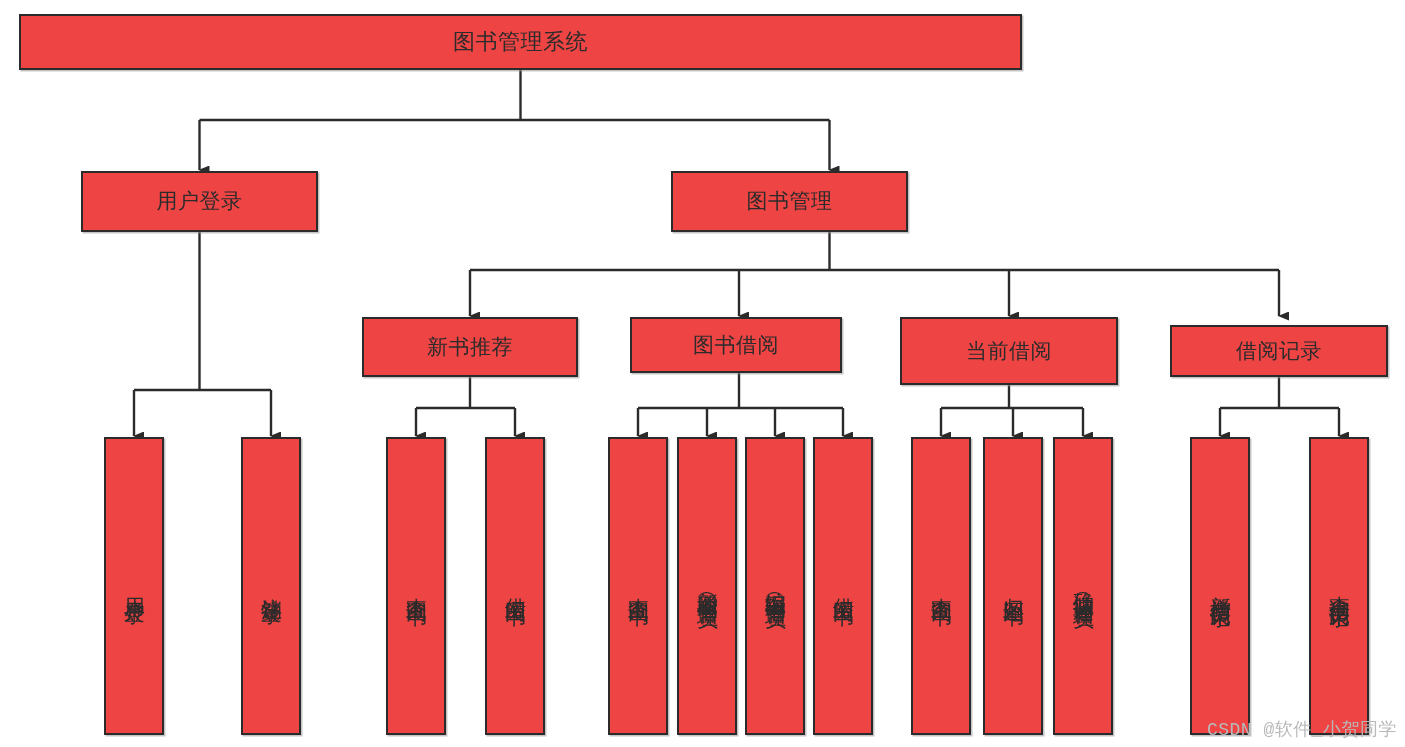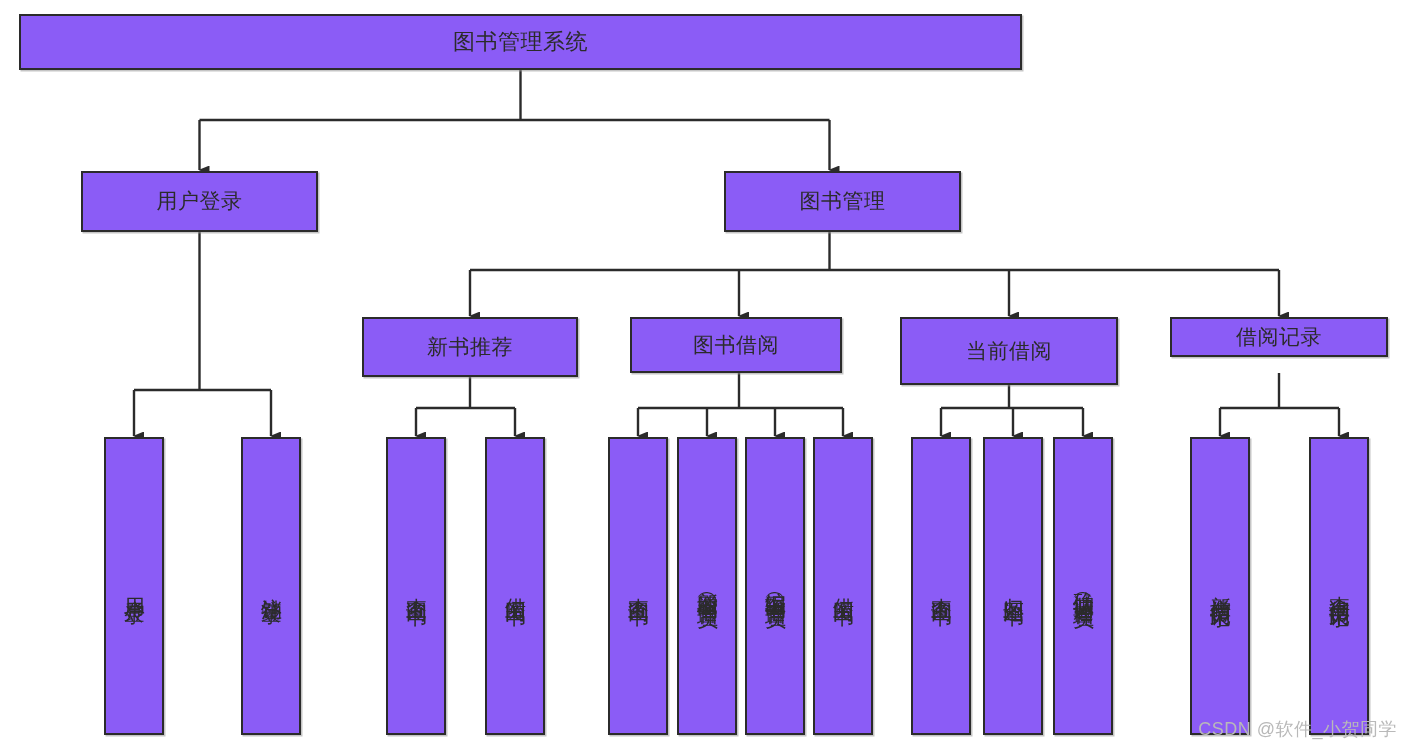"图书管理系统" .node-box { background: #8b5cf6 -> #ef4444 }
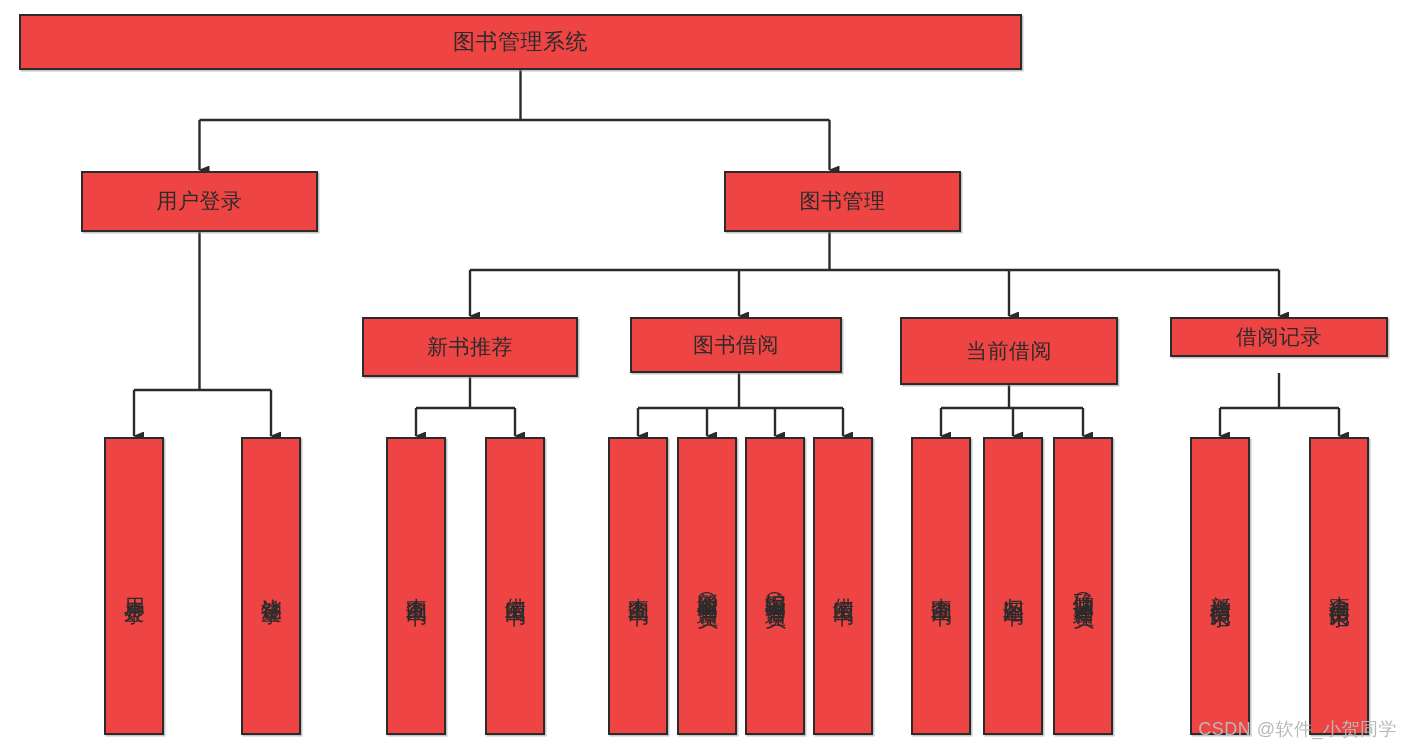"图书管理" div.node-box { left: 724px -> 671px }
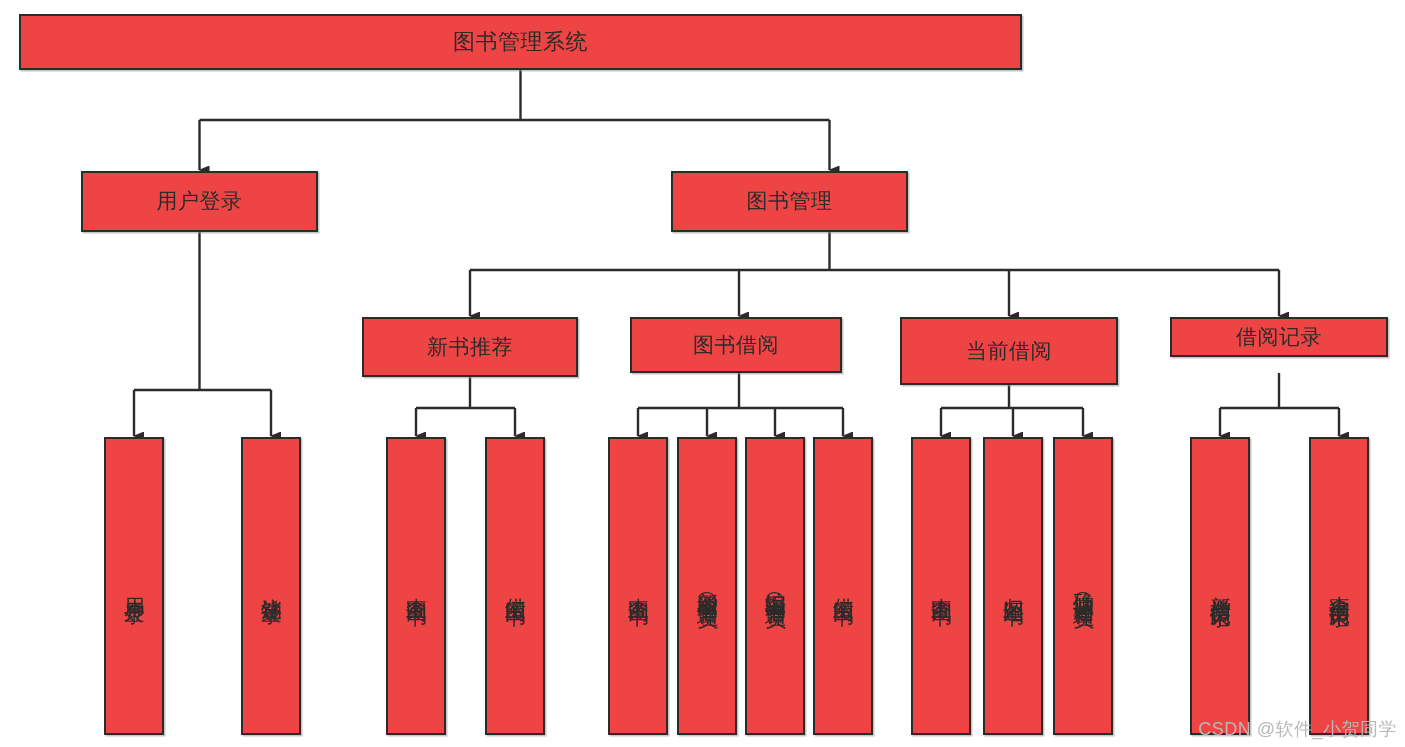"借阅记录" div.node-box { height: 40px -> 52px; top: 317px -> 325px }
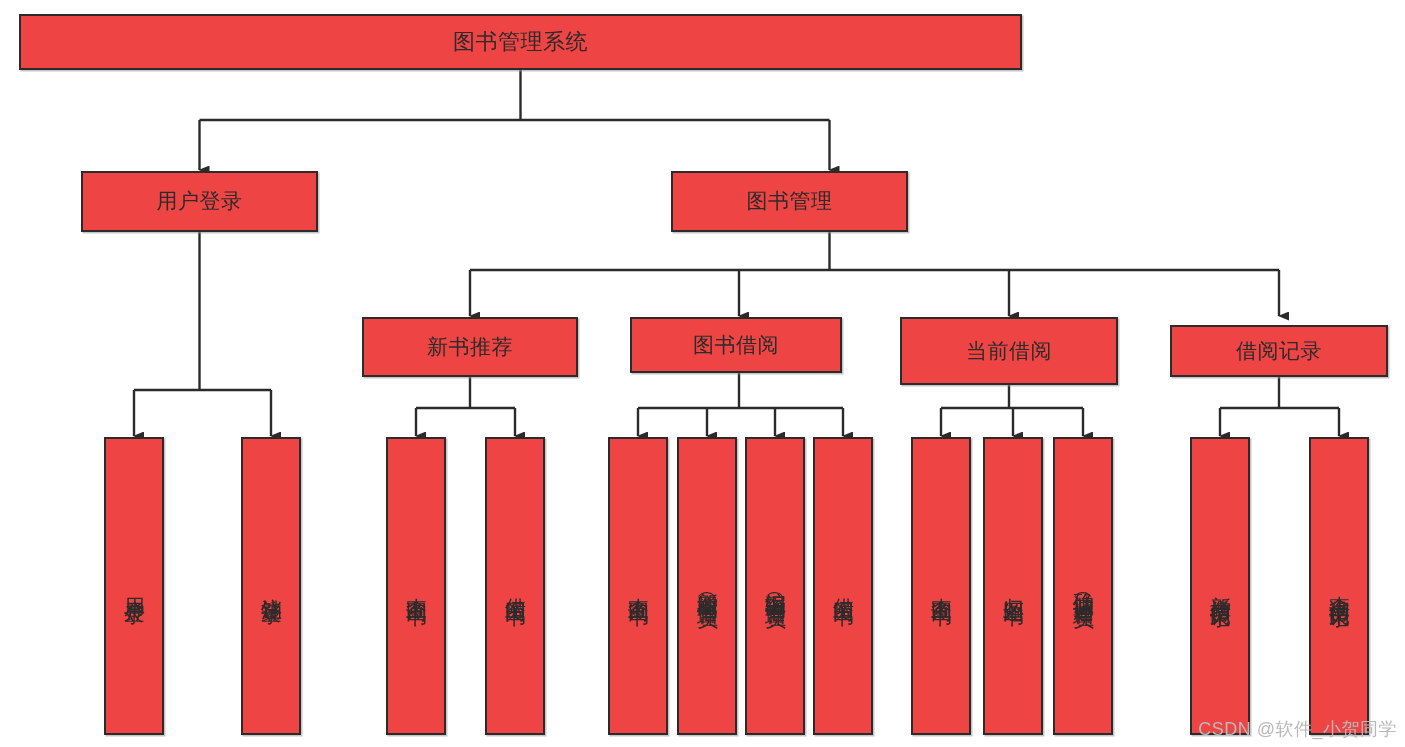"CSDN @软件_小贺同学" .watermark { font-family: Liberation Sans, sans-serif -> Liberation Mono, monospace }
